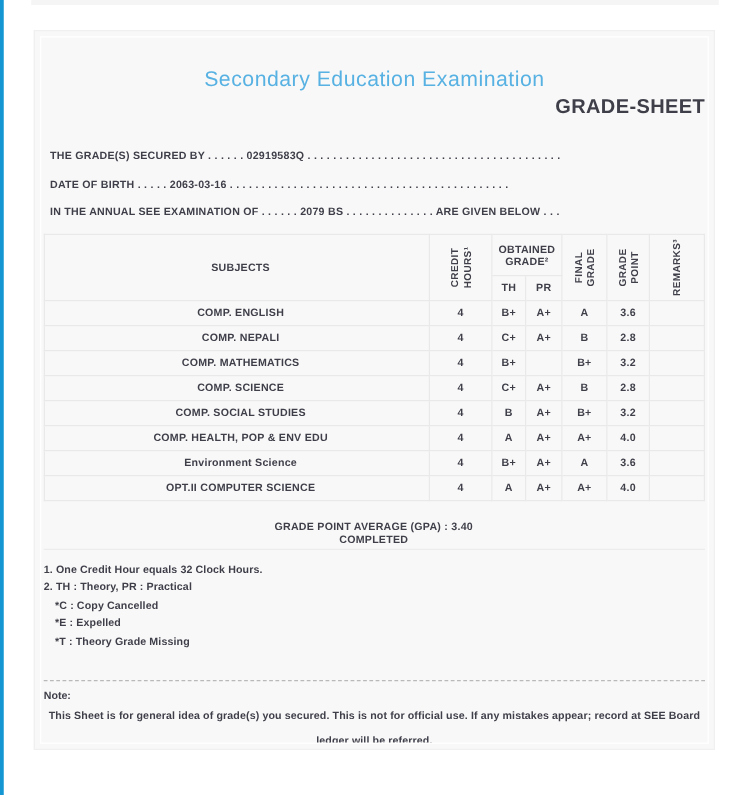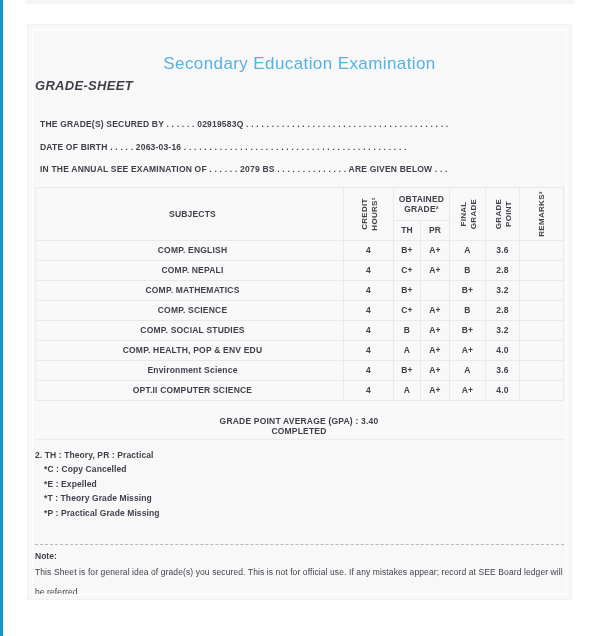"GRADE-SHEET" .subtitle { font-size: 13px -> 16px; font-style: italic -> none; text-align: left -> right }
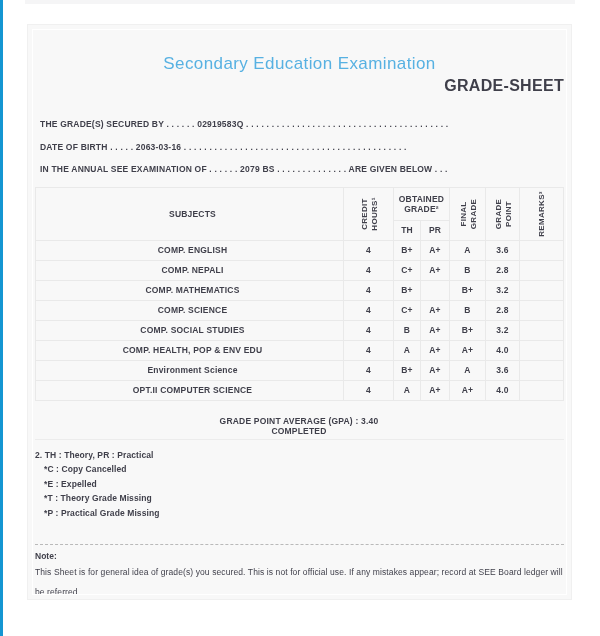"1. One Credit Hour equals" div.footnote-line { html: none -> <div>1. One Credit Hour equals 32 Clock Hours.</div> }
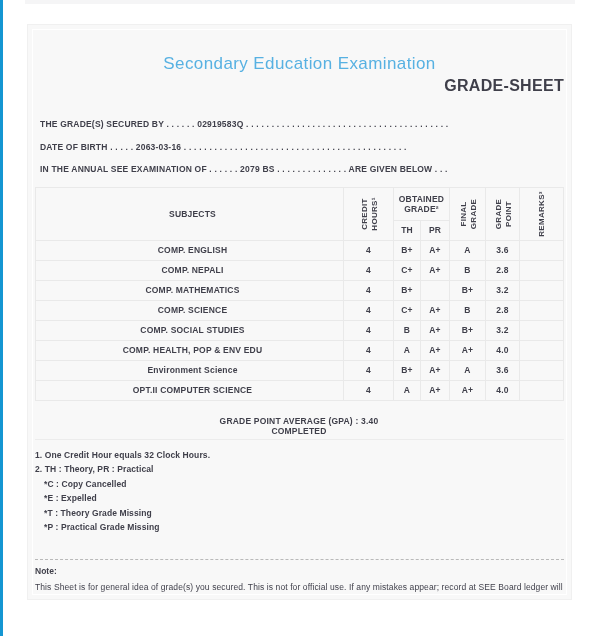"*P : Practical Grade Missing" div.footnote-line { html: <div>*P : Practical Grade Missing</div> -> none }
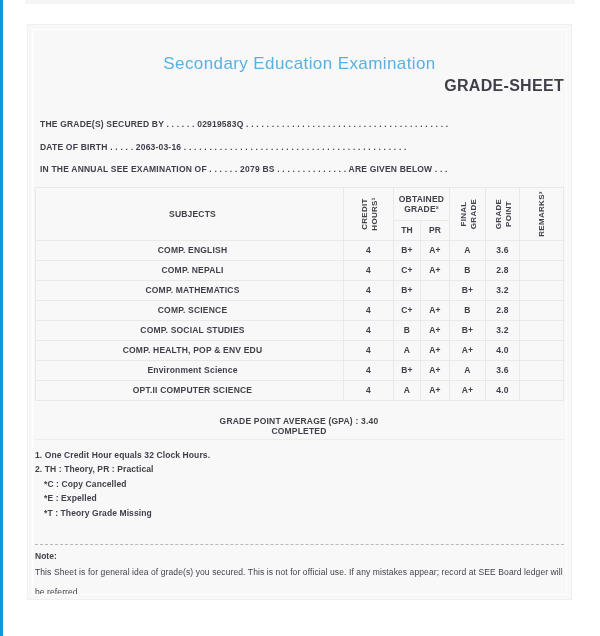"This Sheet is for general" .note-text { font-weight: 400 -> 700; text-align: none -> center }
